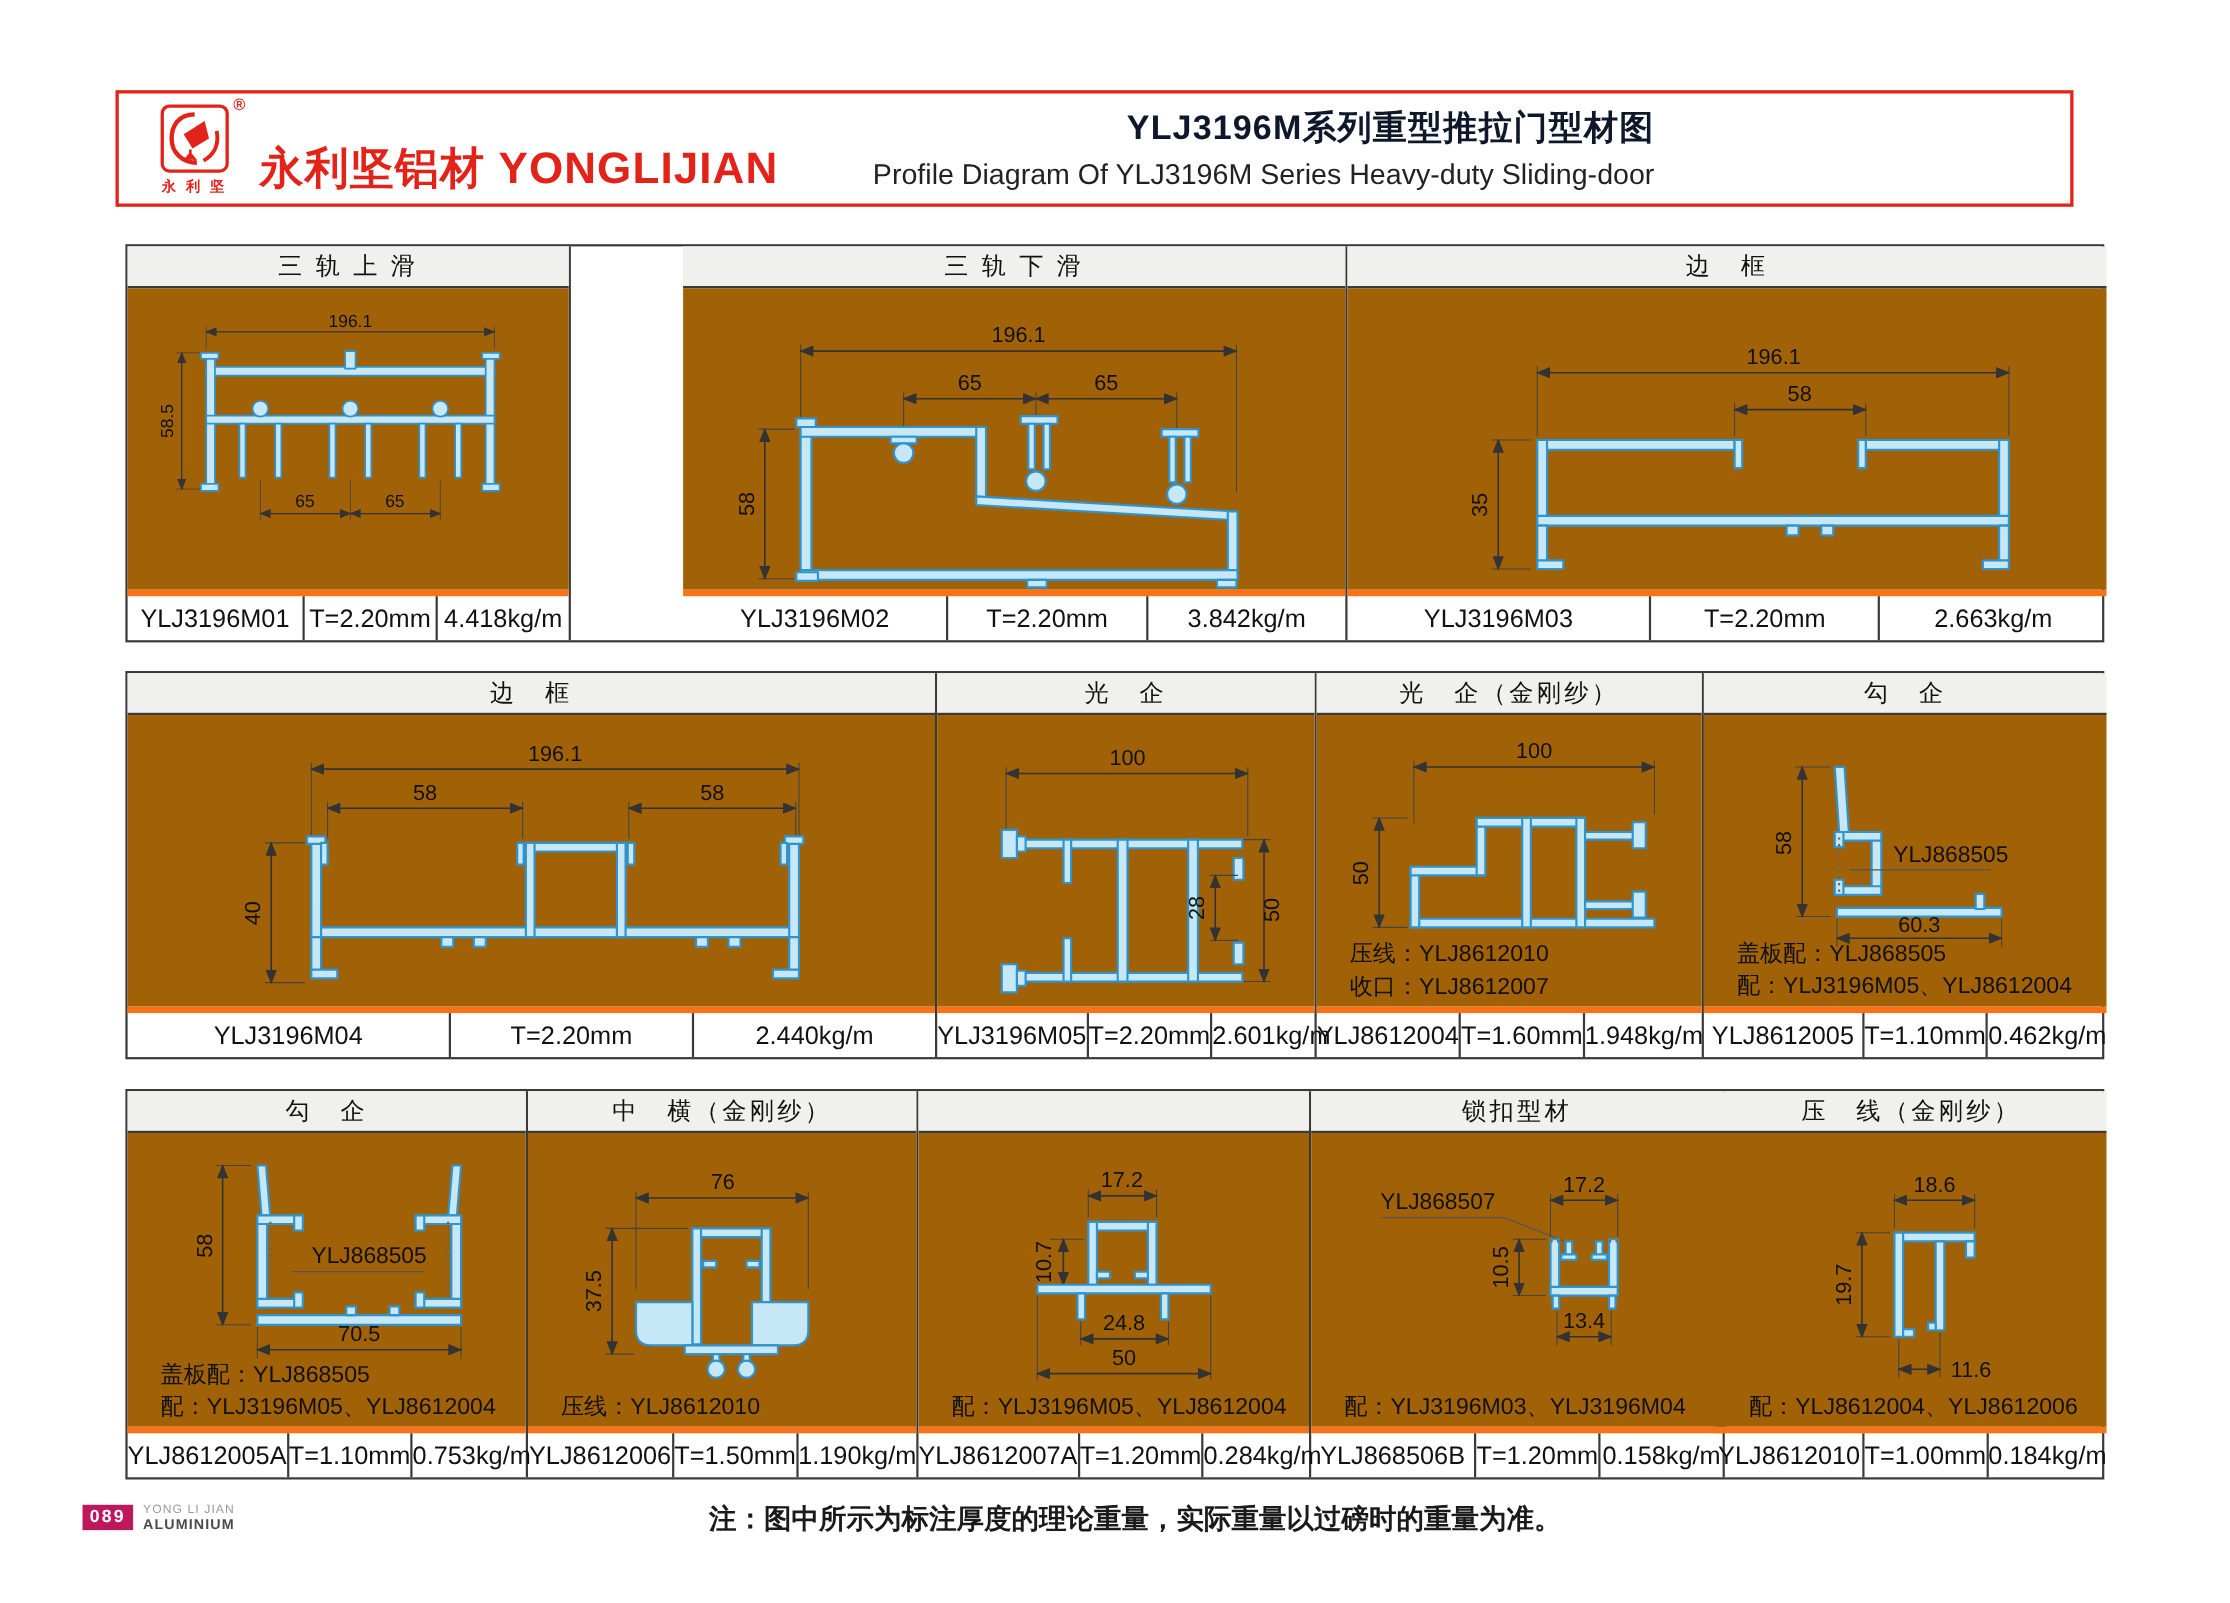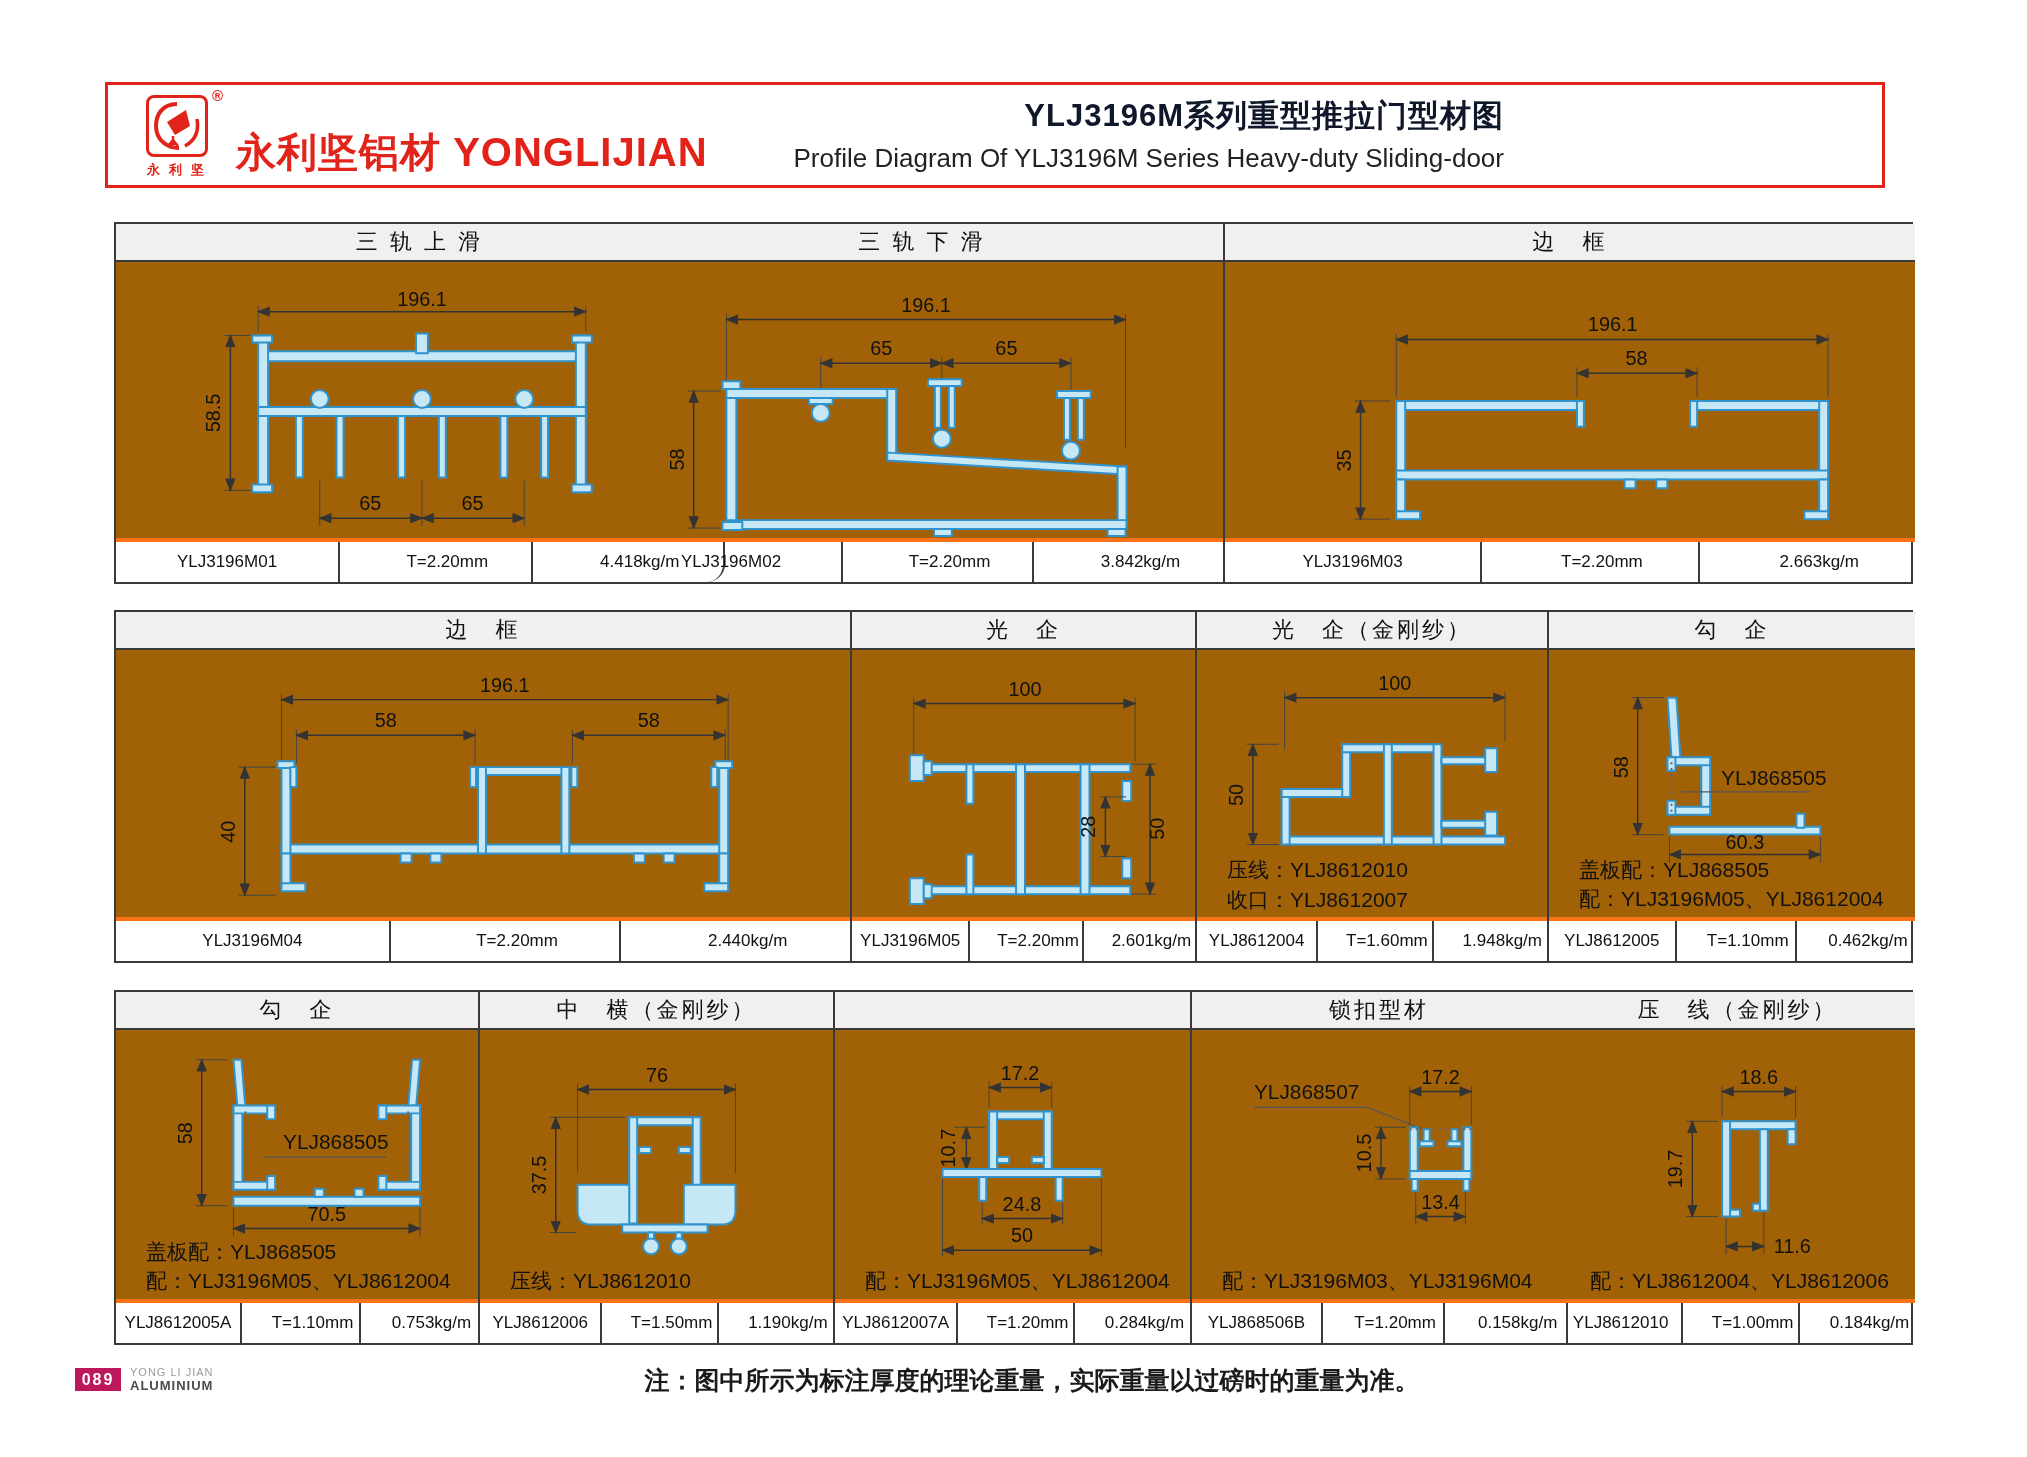"三 轨 上 滑" div.cell { border-radius: 18px -> none; width: 609px -> 403px }
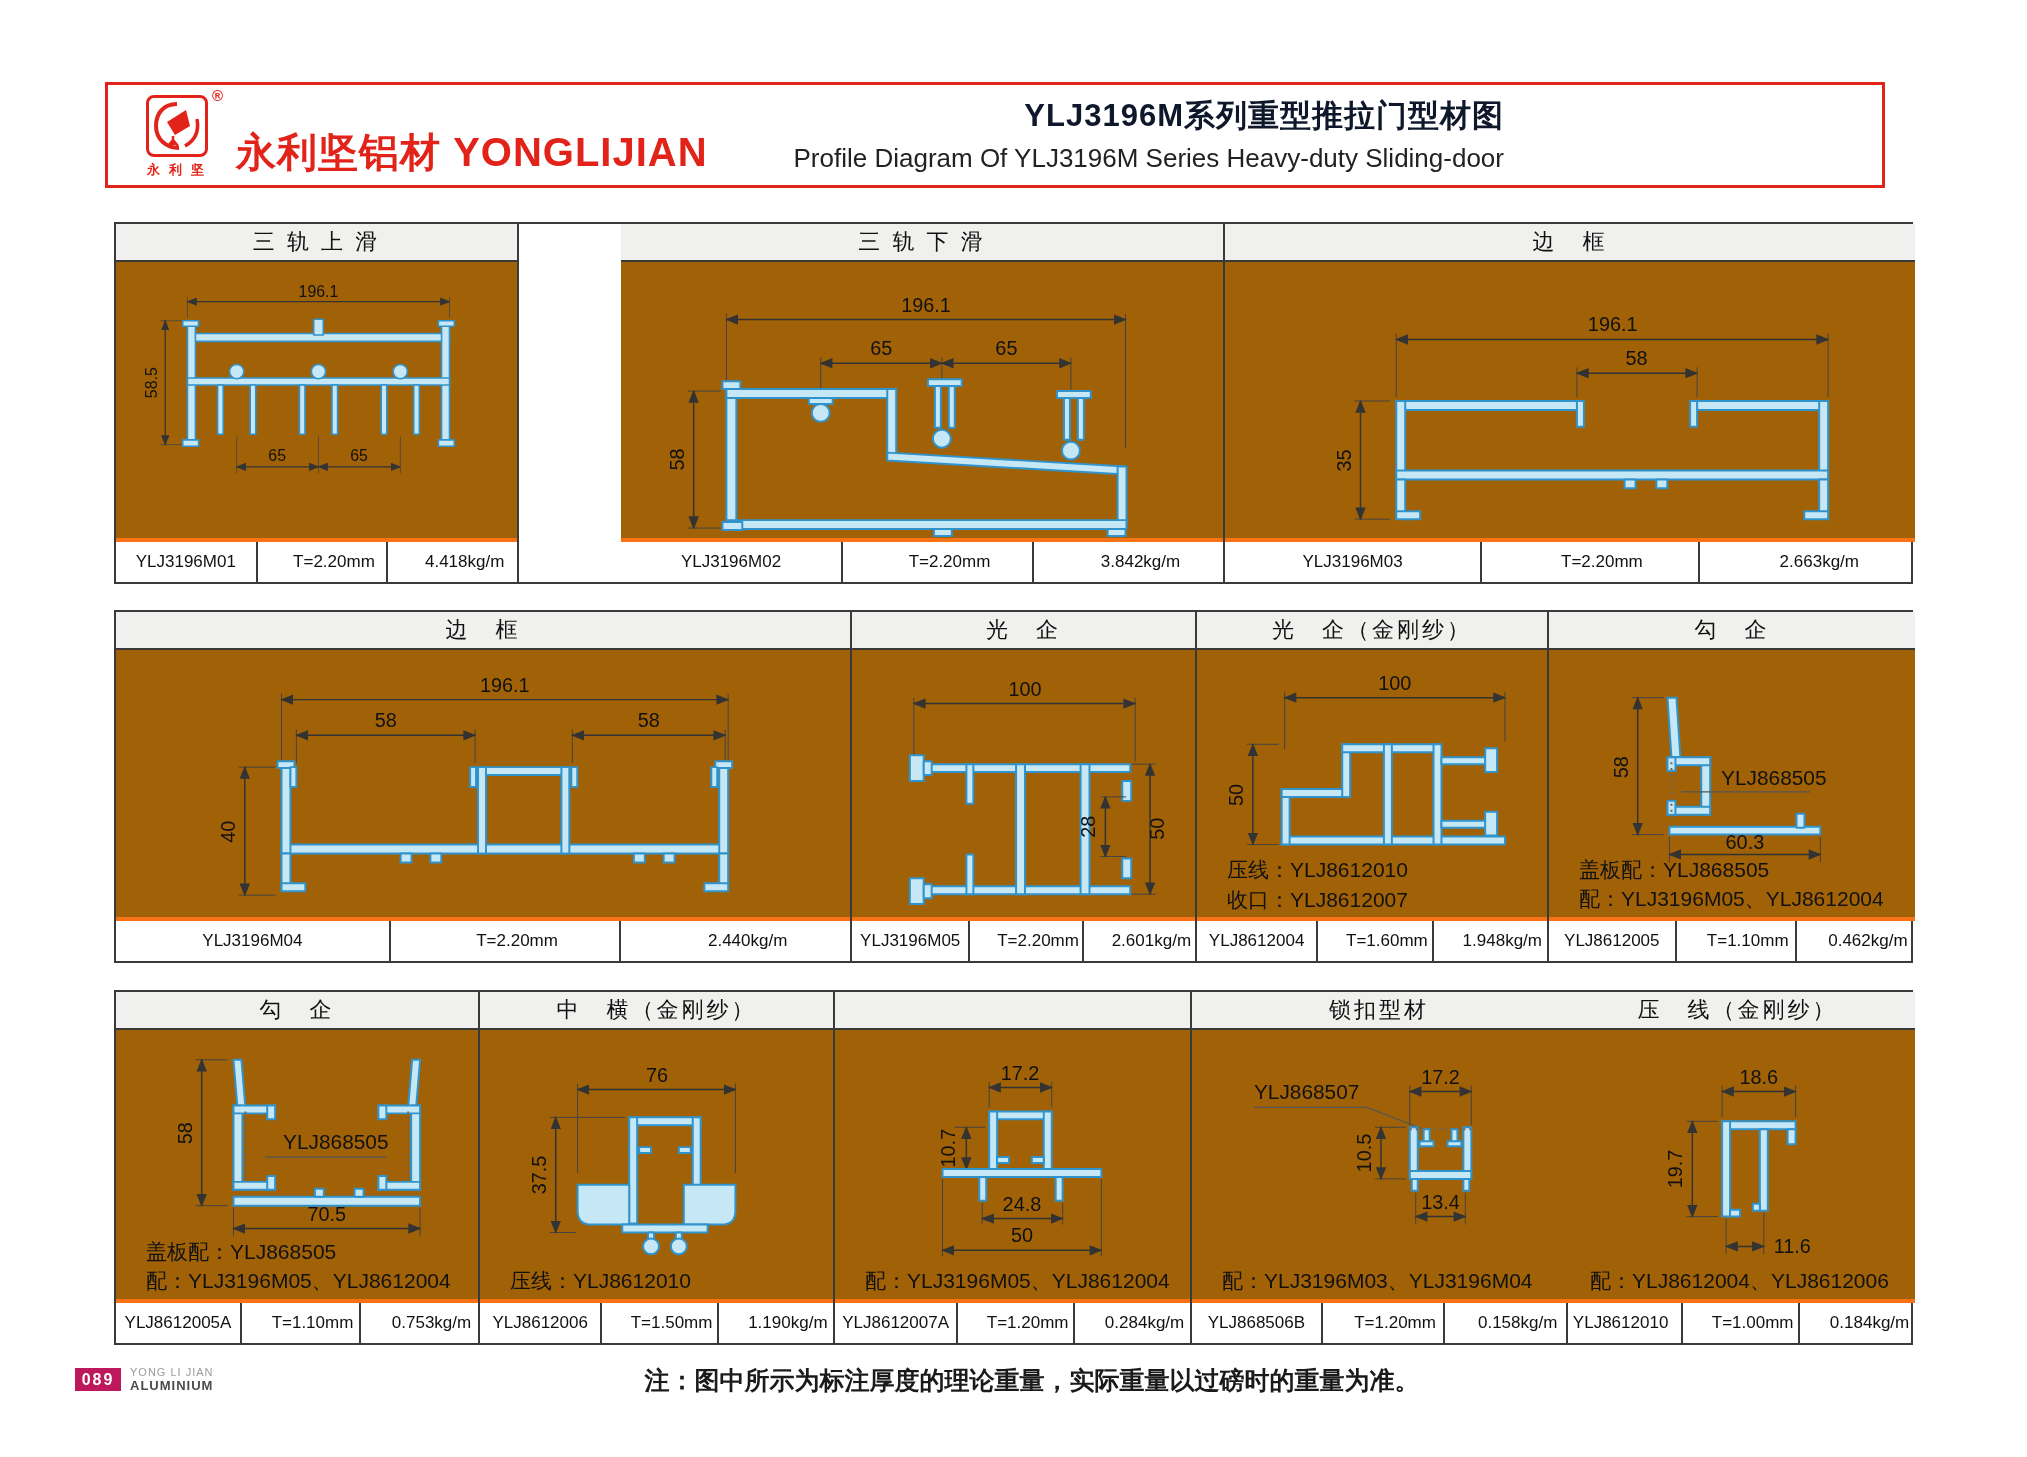"YLJ3196M01" .cf { border-top: 4px solid #f97316 -> 6px solid #f97316; font-size: 17px -> 23px; gap: 24px -> none }
